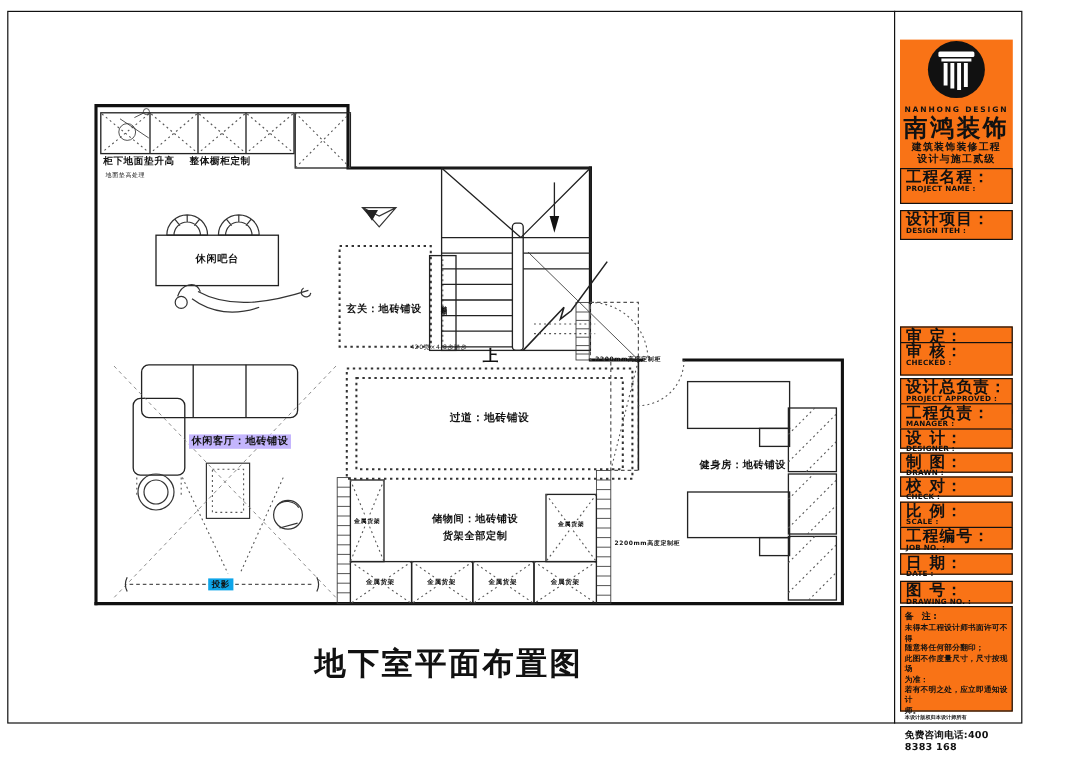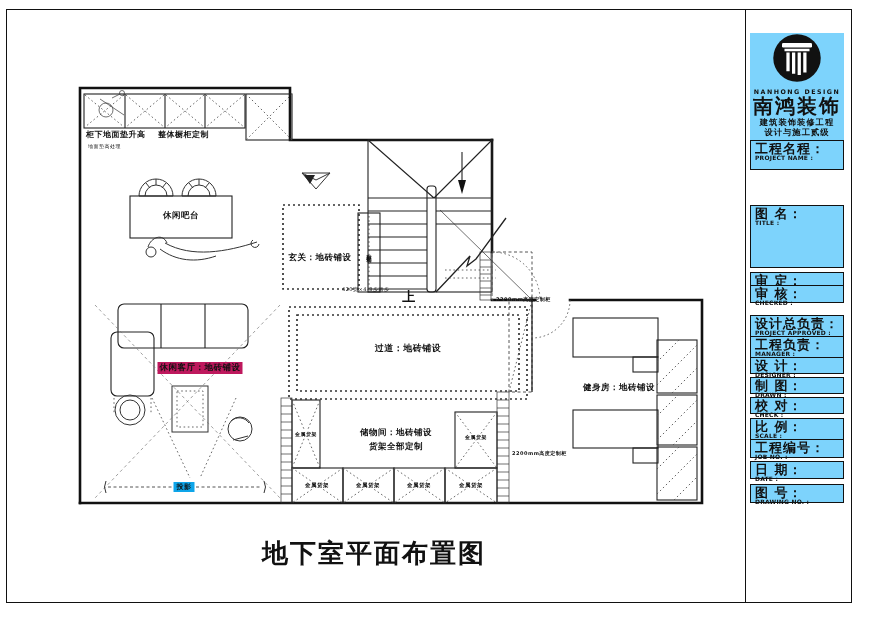"南鸿装饰" .tb-box { background: #7dd3fc -> #f97316 }
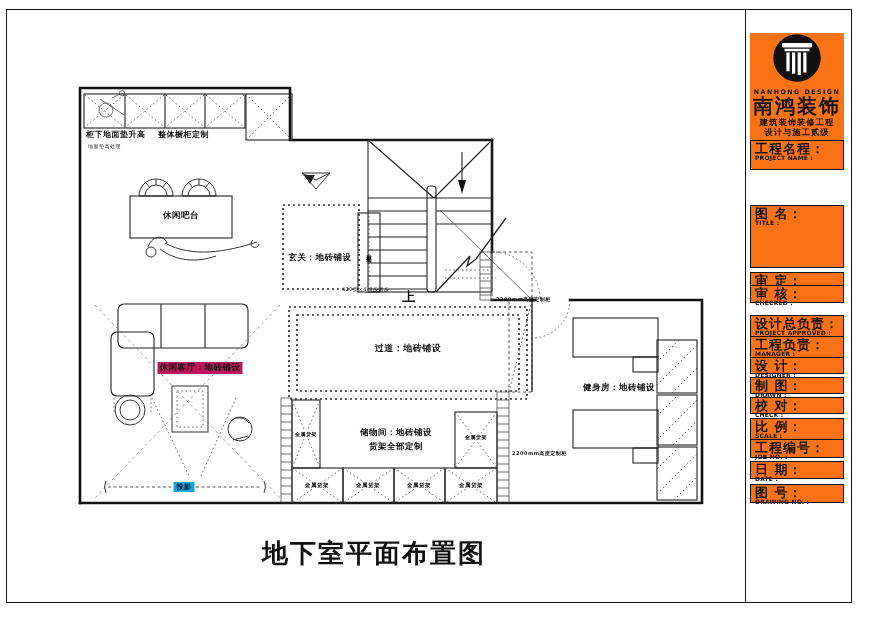"设计项目：" div.tb-box { html: none -> <div> <div>设计项目：</div> <div>DESIGN ITEH :</div> </div> }
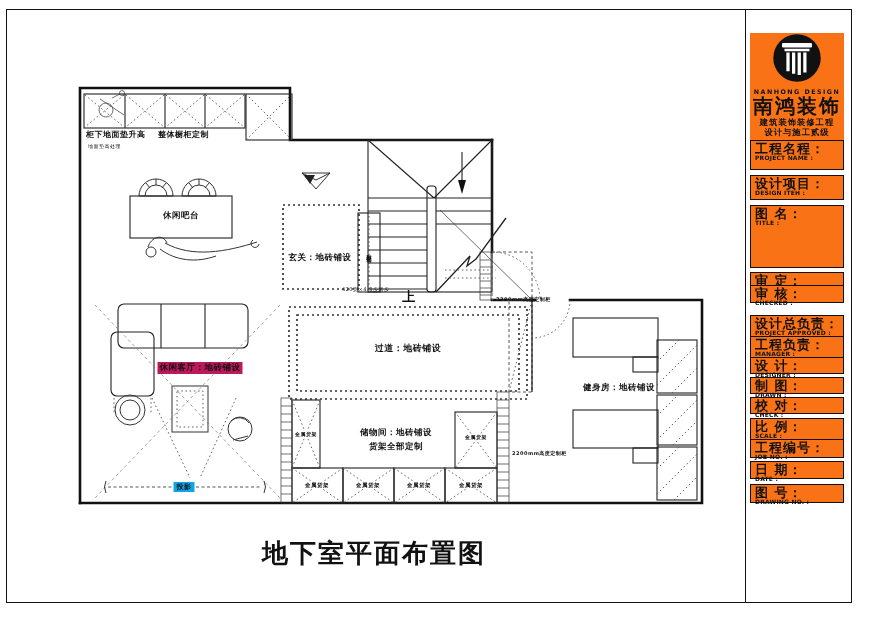"图 名：" div.tb-box { html: <div> <div>图 名：</div> <div>TITLE :</div> </div> -> none }
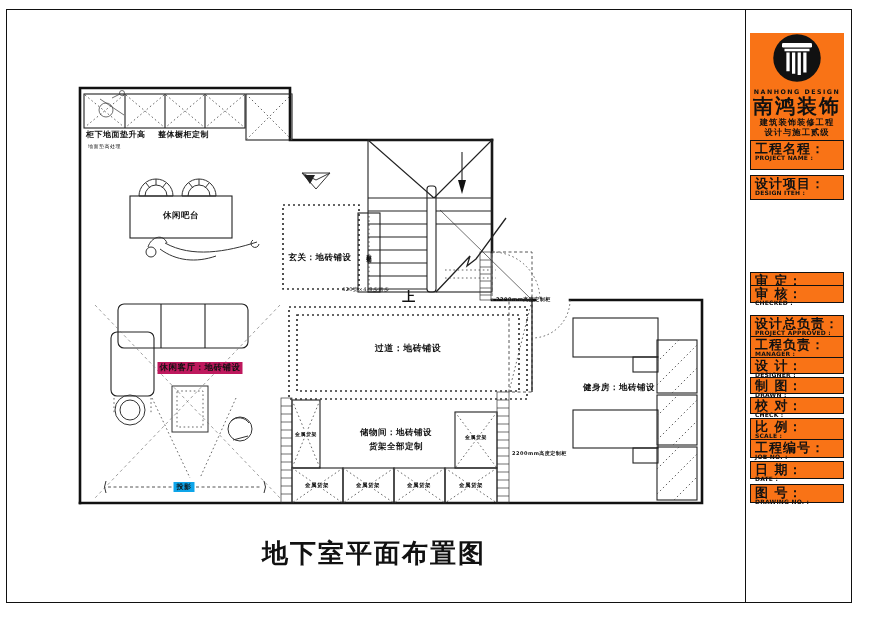"审 核：" div.tb-box { height: 18px -> 28px }
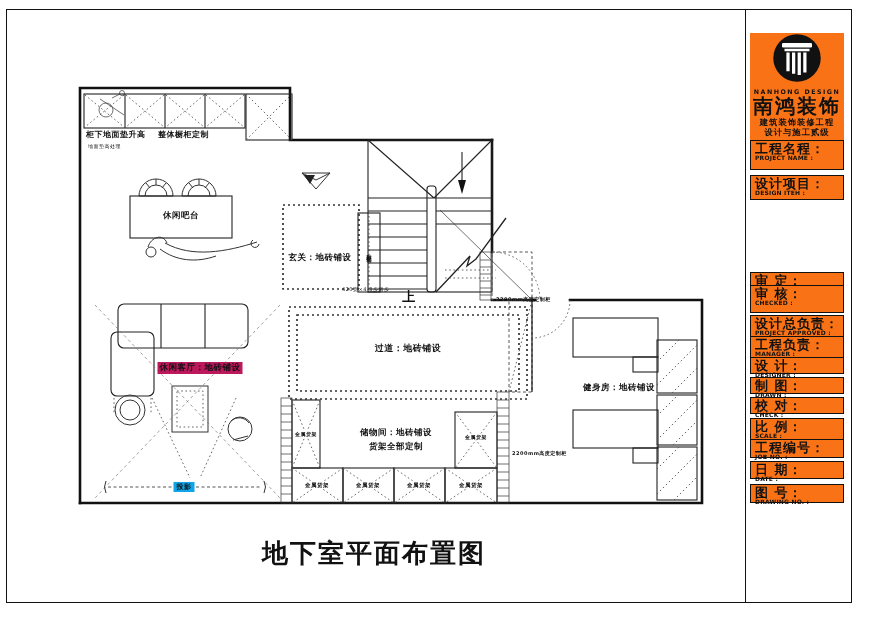"休闲客厅：地砖铺设" div.lbl { background: #be185d -> #c4b5fd }
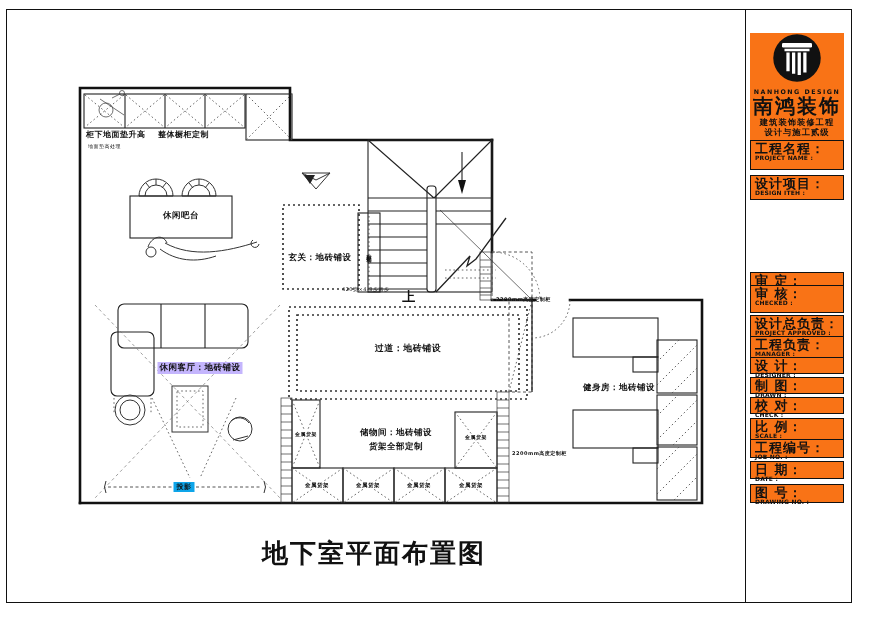"备 注:" div.tb-box { html: none -> <div> <div>备 注:</div> <div>未得本工程设计师书面许可不得</div> <div>随意将任何部分翻印；</div> <div>此图不作度量尺寸，尺寸按现场</div> <div>为准：</div> <div>若有不明之处，应立即通知设计</div> <div>师。</div> <div>本设计版权归本设计师所有</div> <div>免费咨询电话:400 8383 168</div> </div> }
